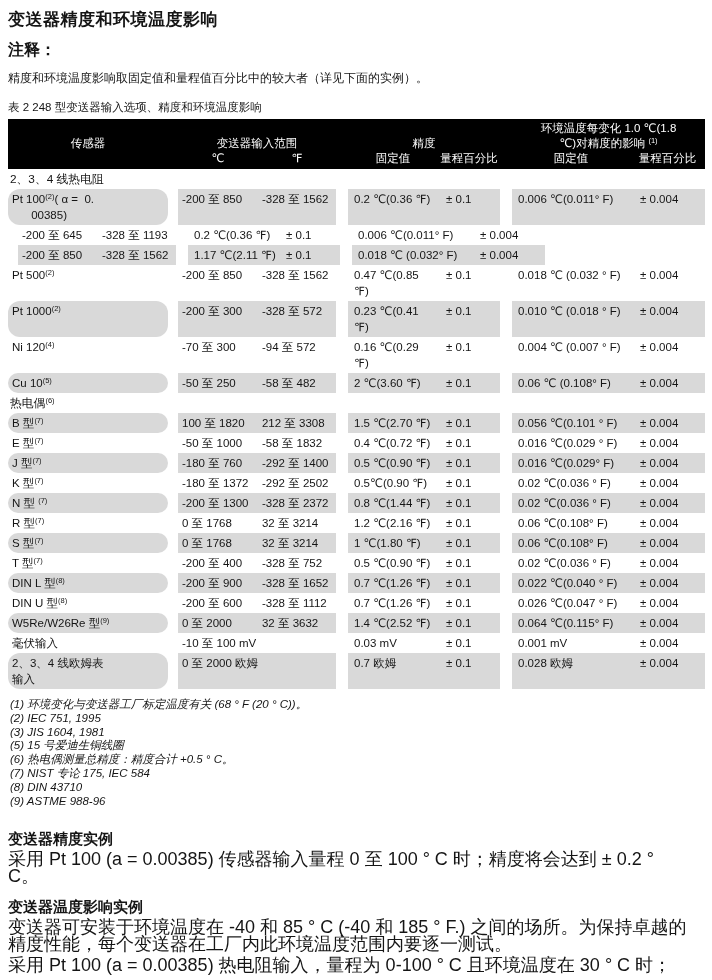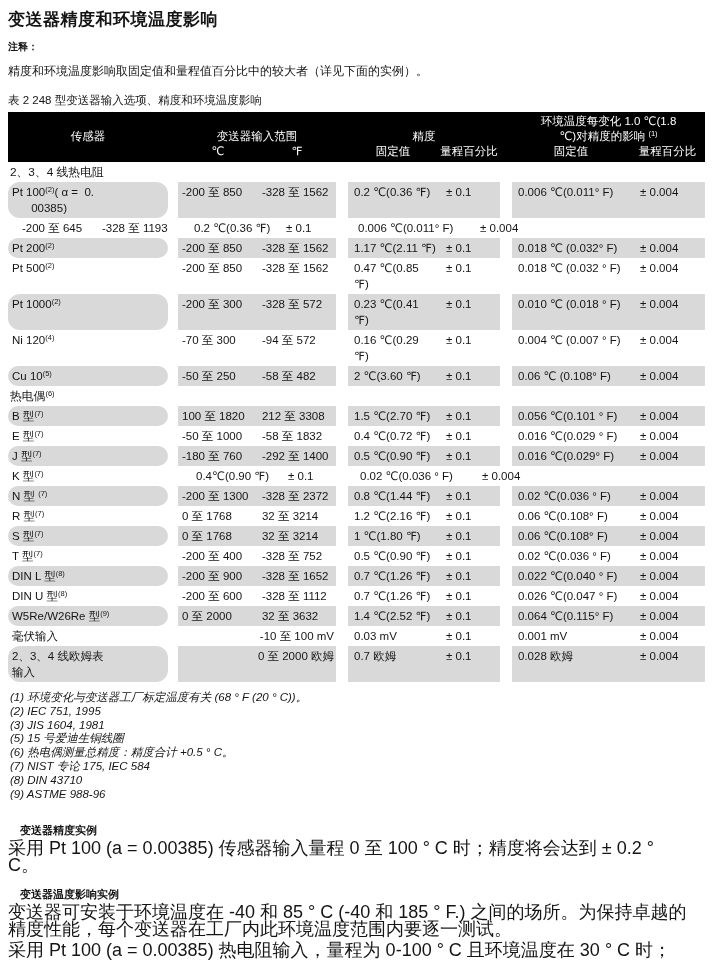"注释：" .note-heading { font-size: 10px -> 16px }
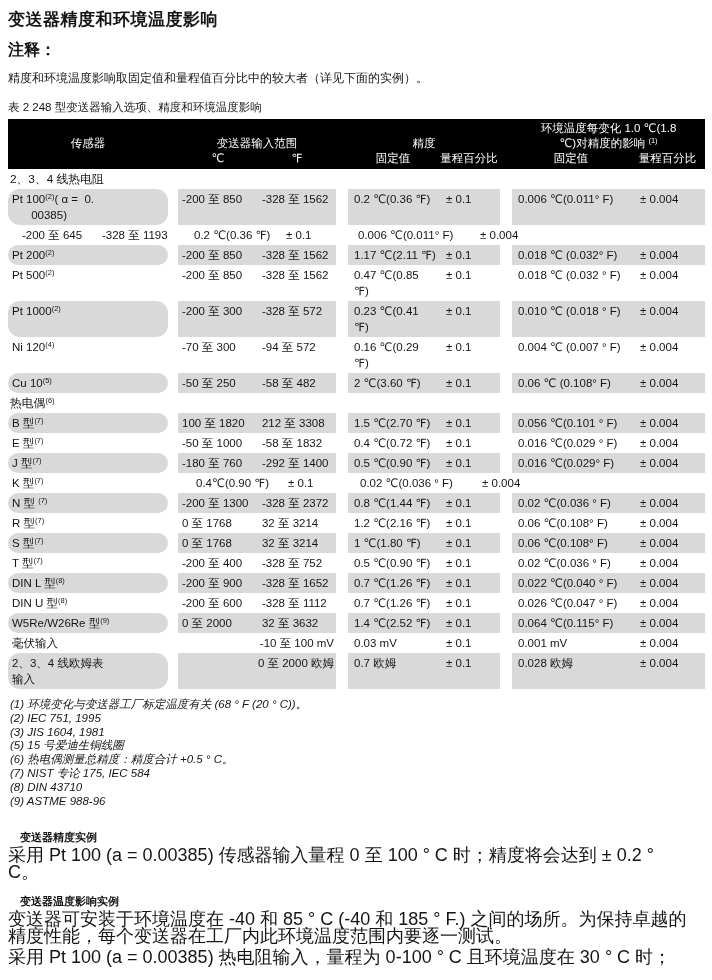"Pt 200(2)" div.blk { html: <div> <div>Pt 200<sup>(2)</sup></div> </div> -> none }
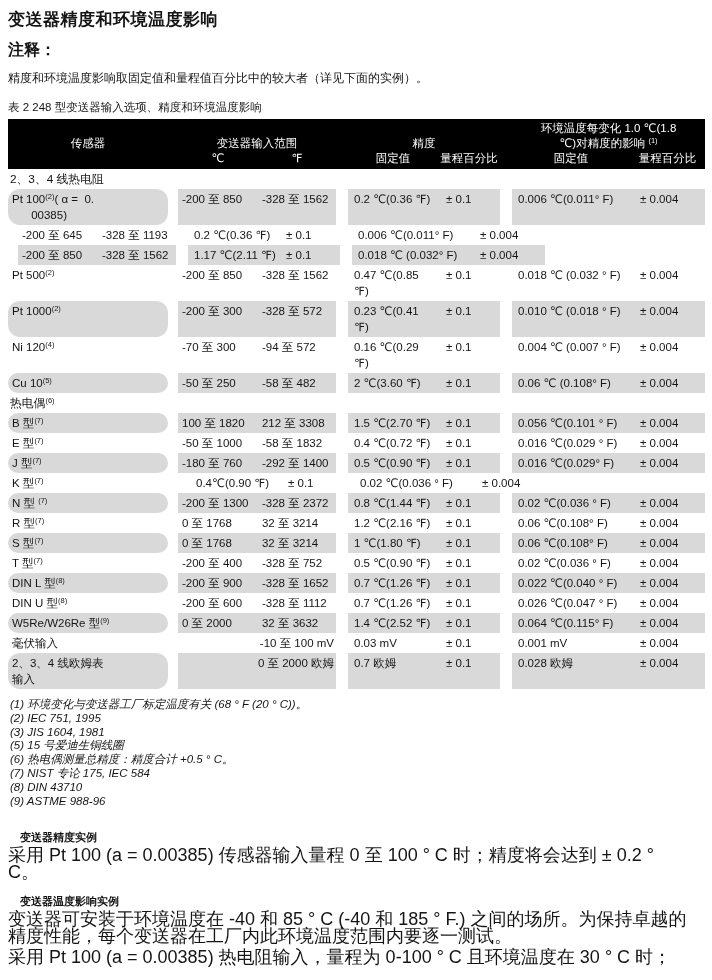"-180 至 1372" div.blk { html: none -> <div> <div>-180 至 1372</div> <div>-292 至 2502</div> </div> }
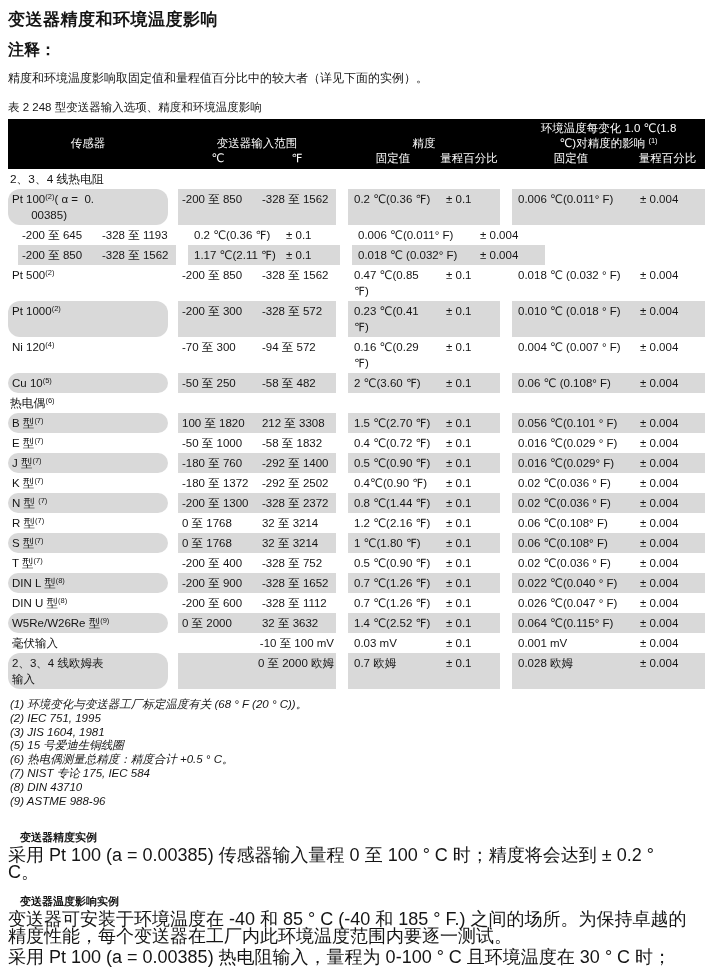"0.4℃(0.90 ℉)" div.cell { text: 0.4 -> 0.5 }
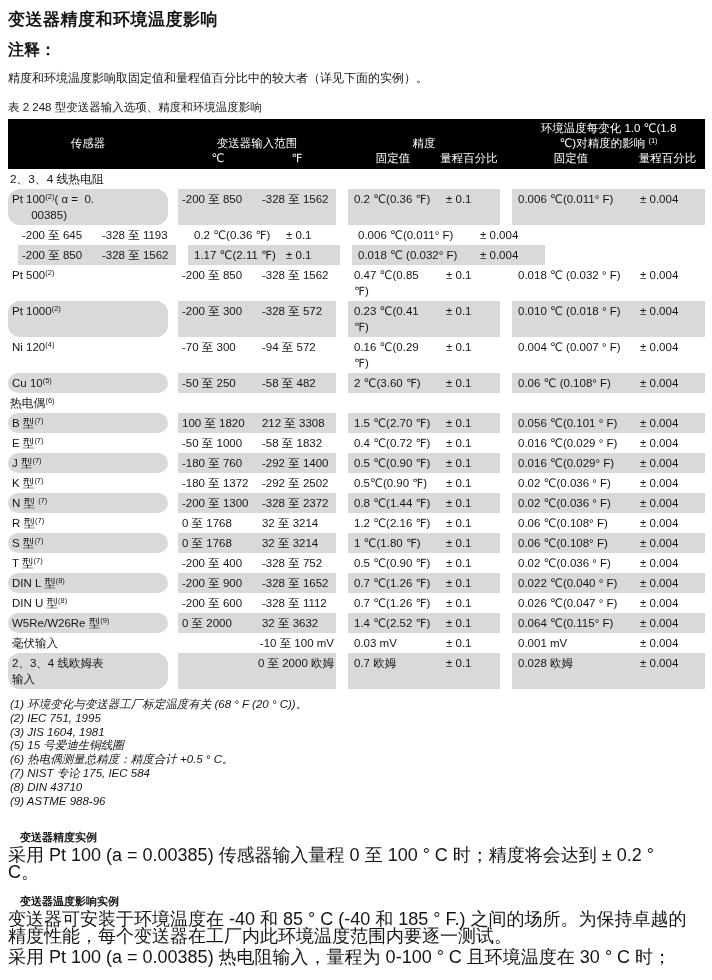"-10 至 100 mV" .cw-cspan { text-align: right -> none }
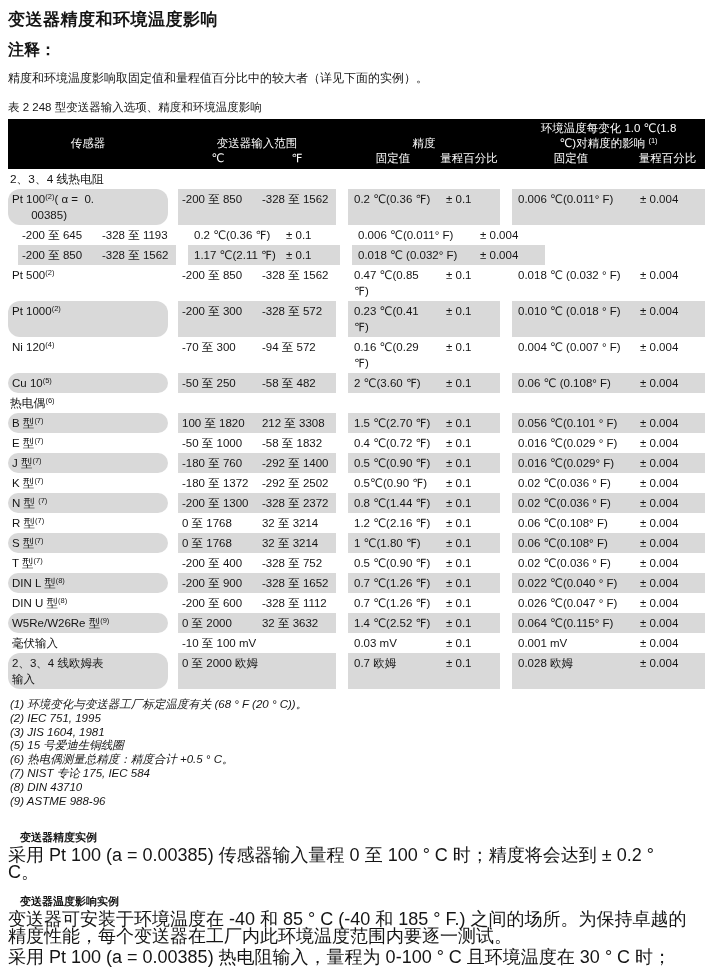"变送器精度实例" .sec-h { font-size: 11px -> 15px; margin: 13px 0 2px 12px -> 13px 0 2px 0 }
